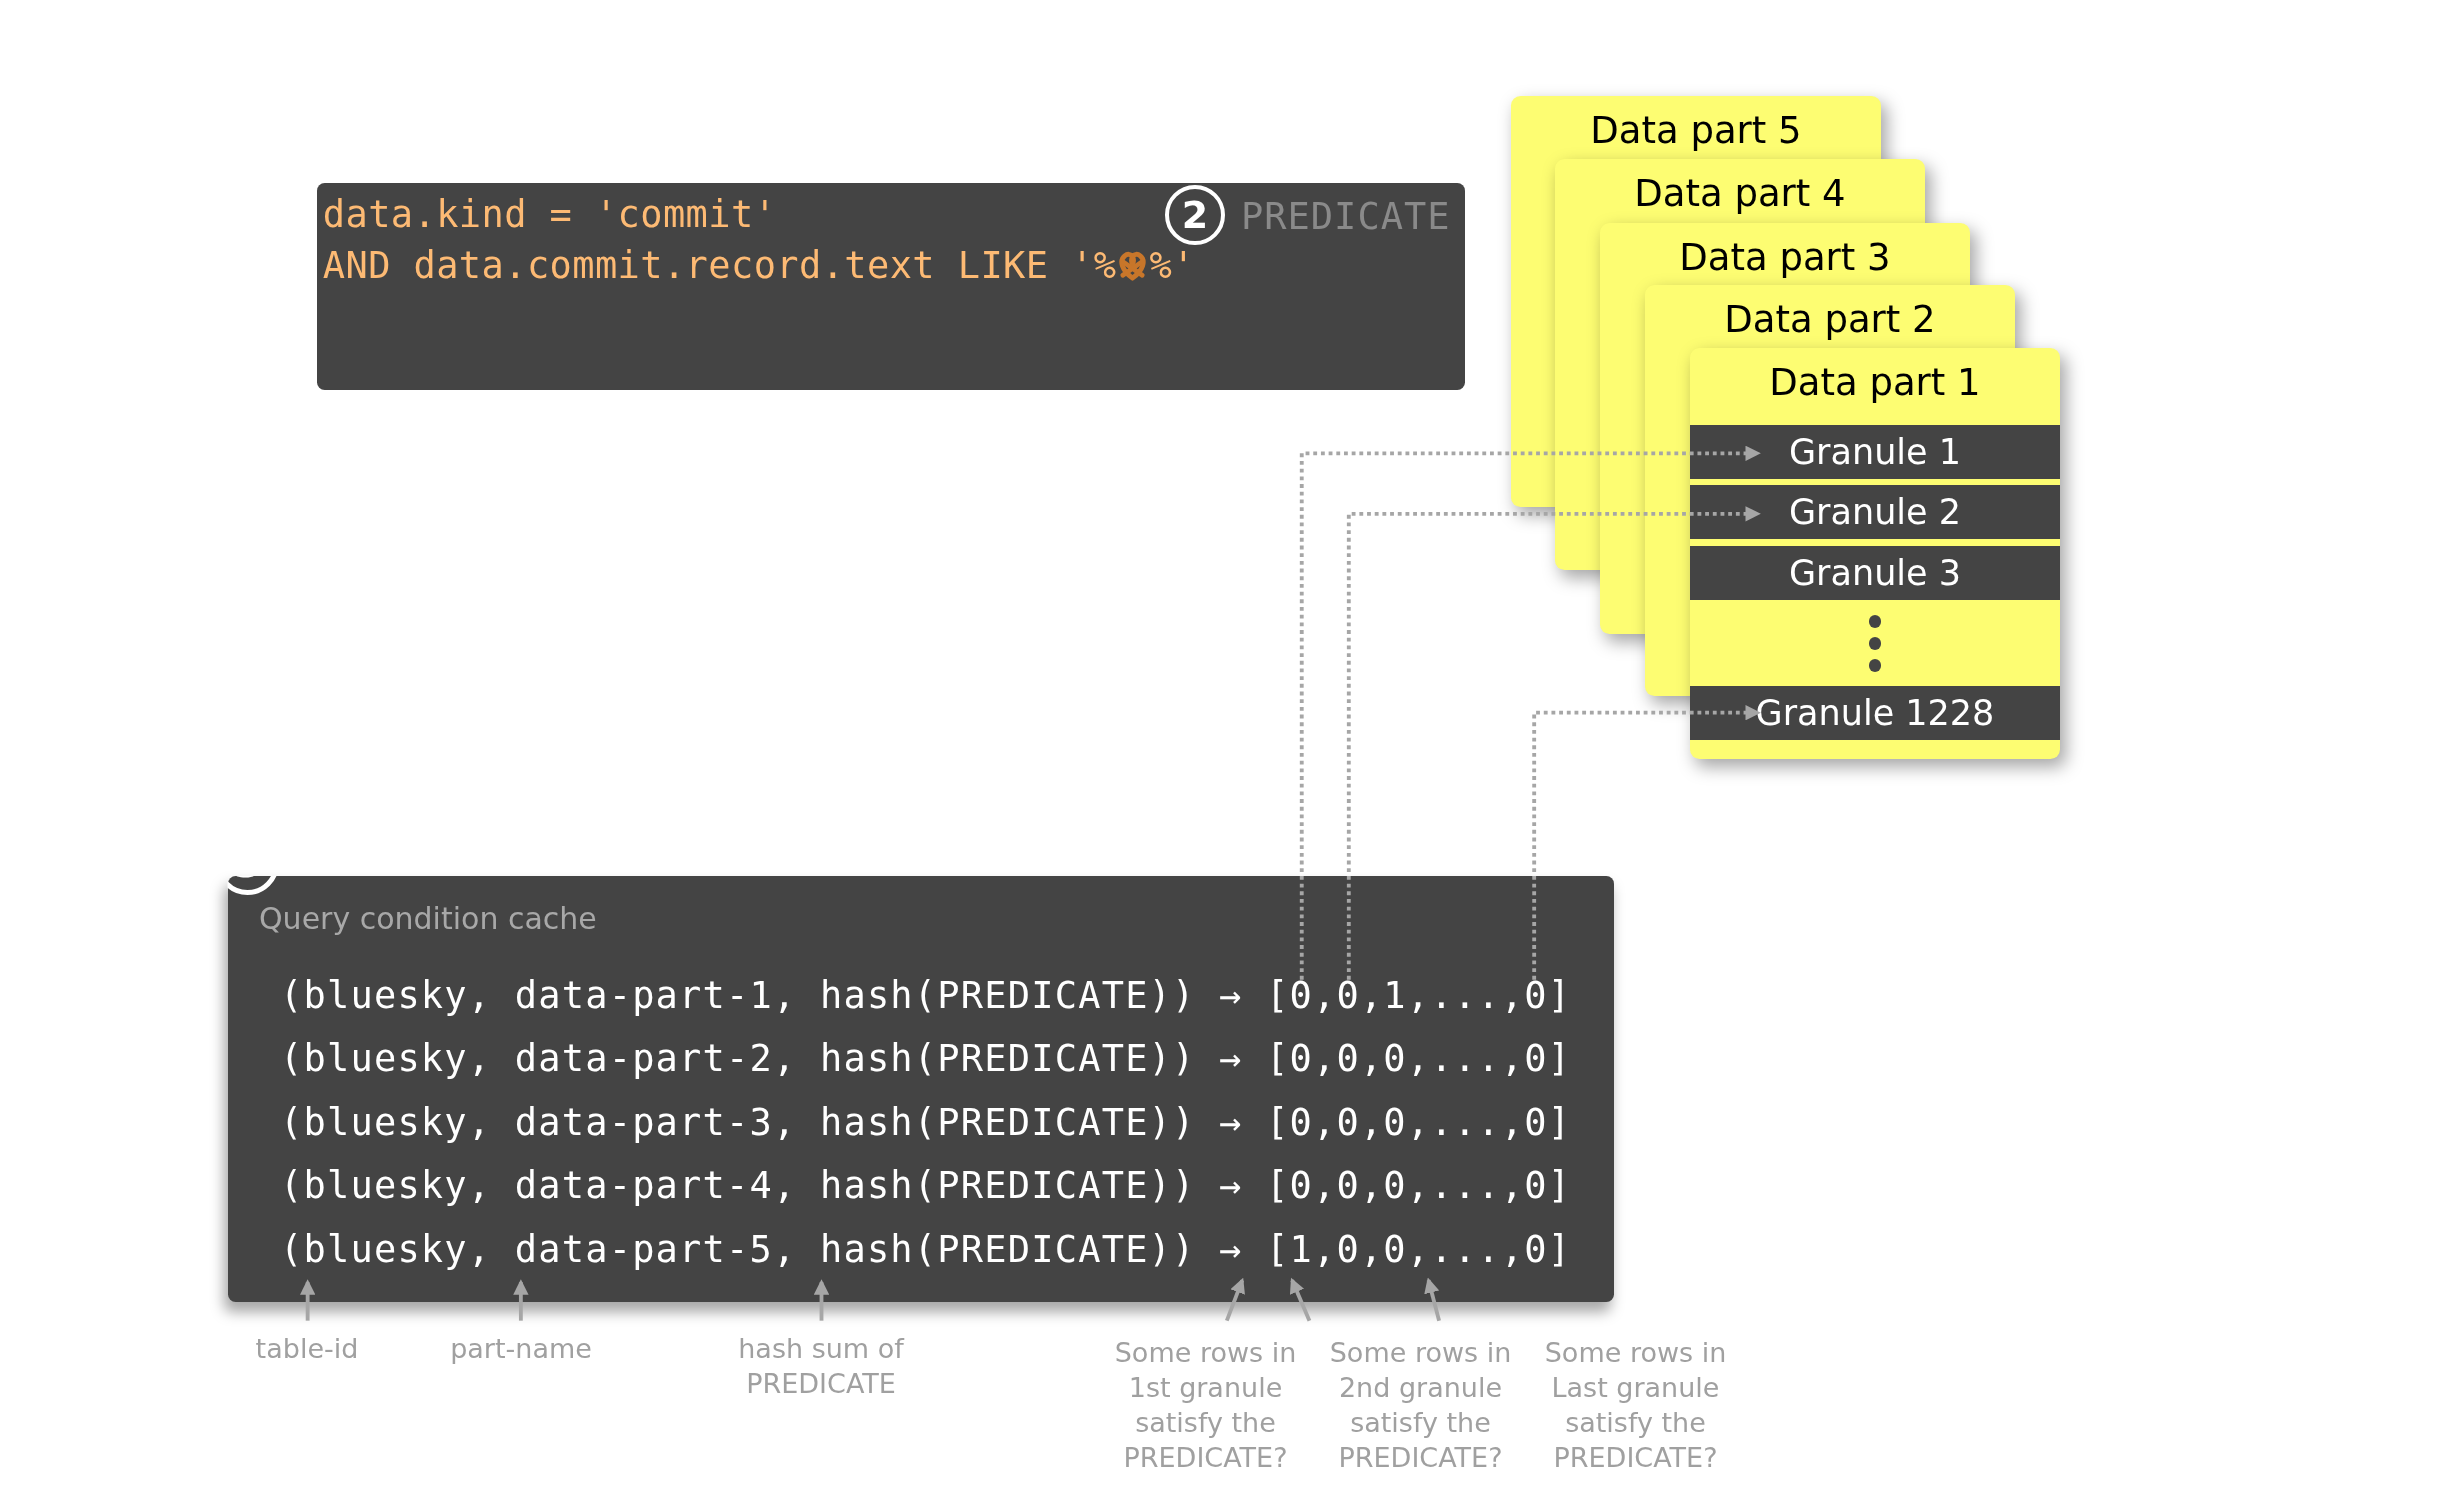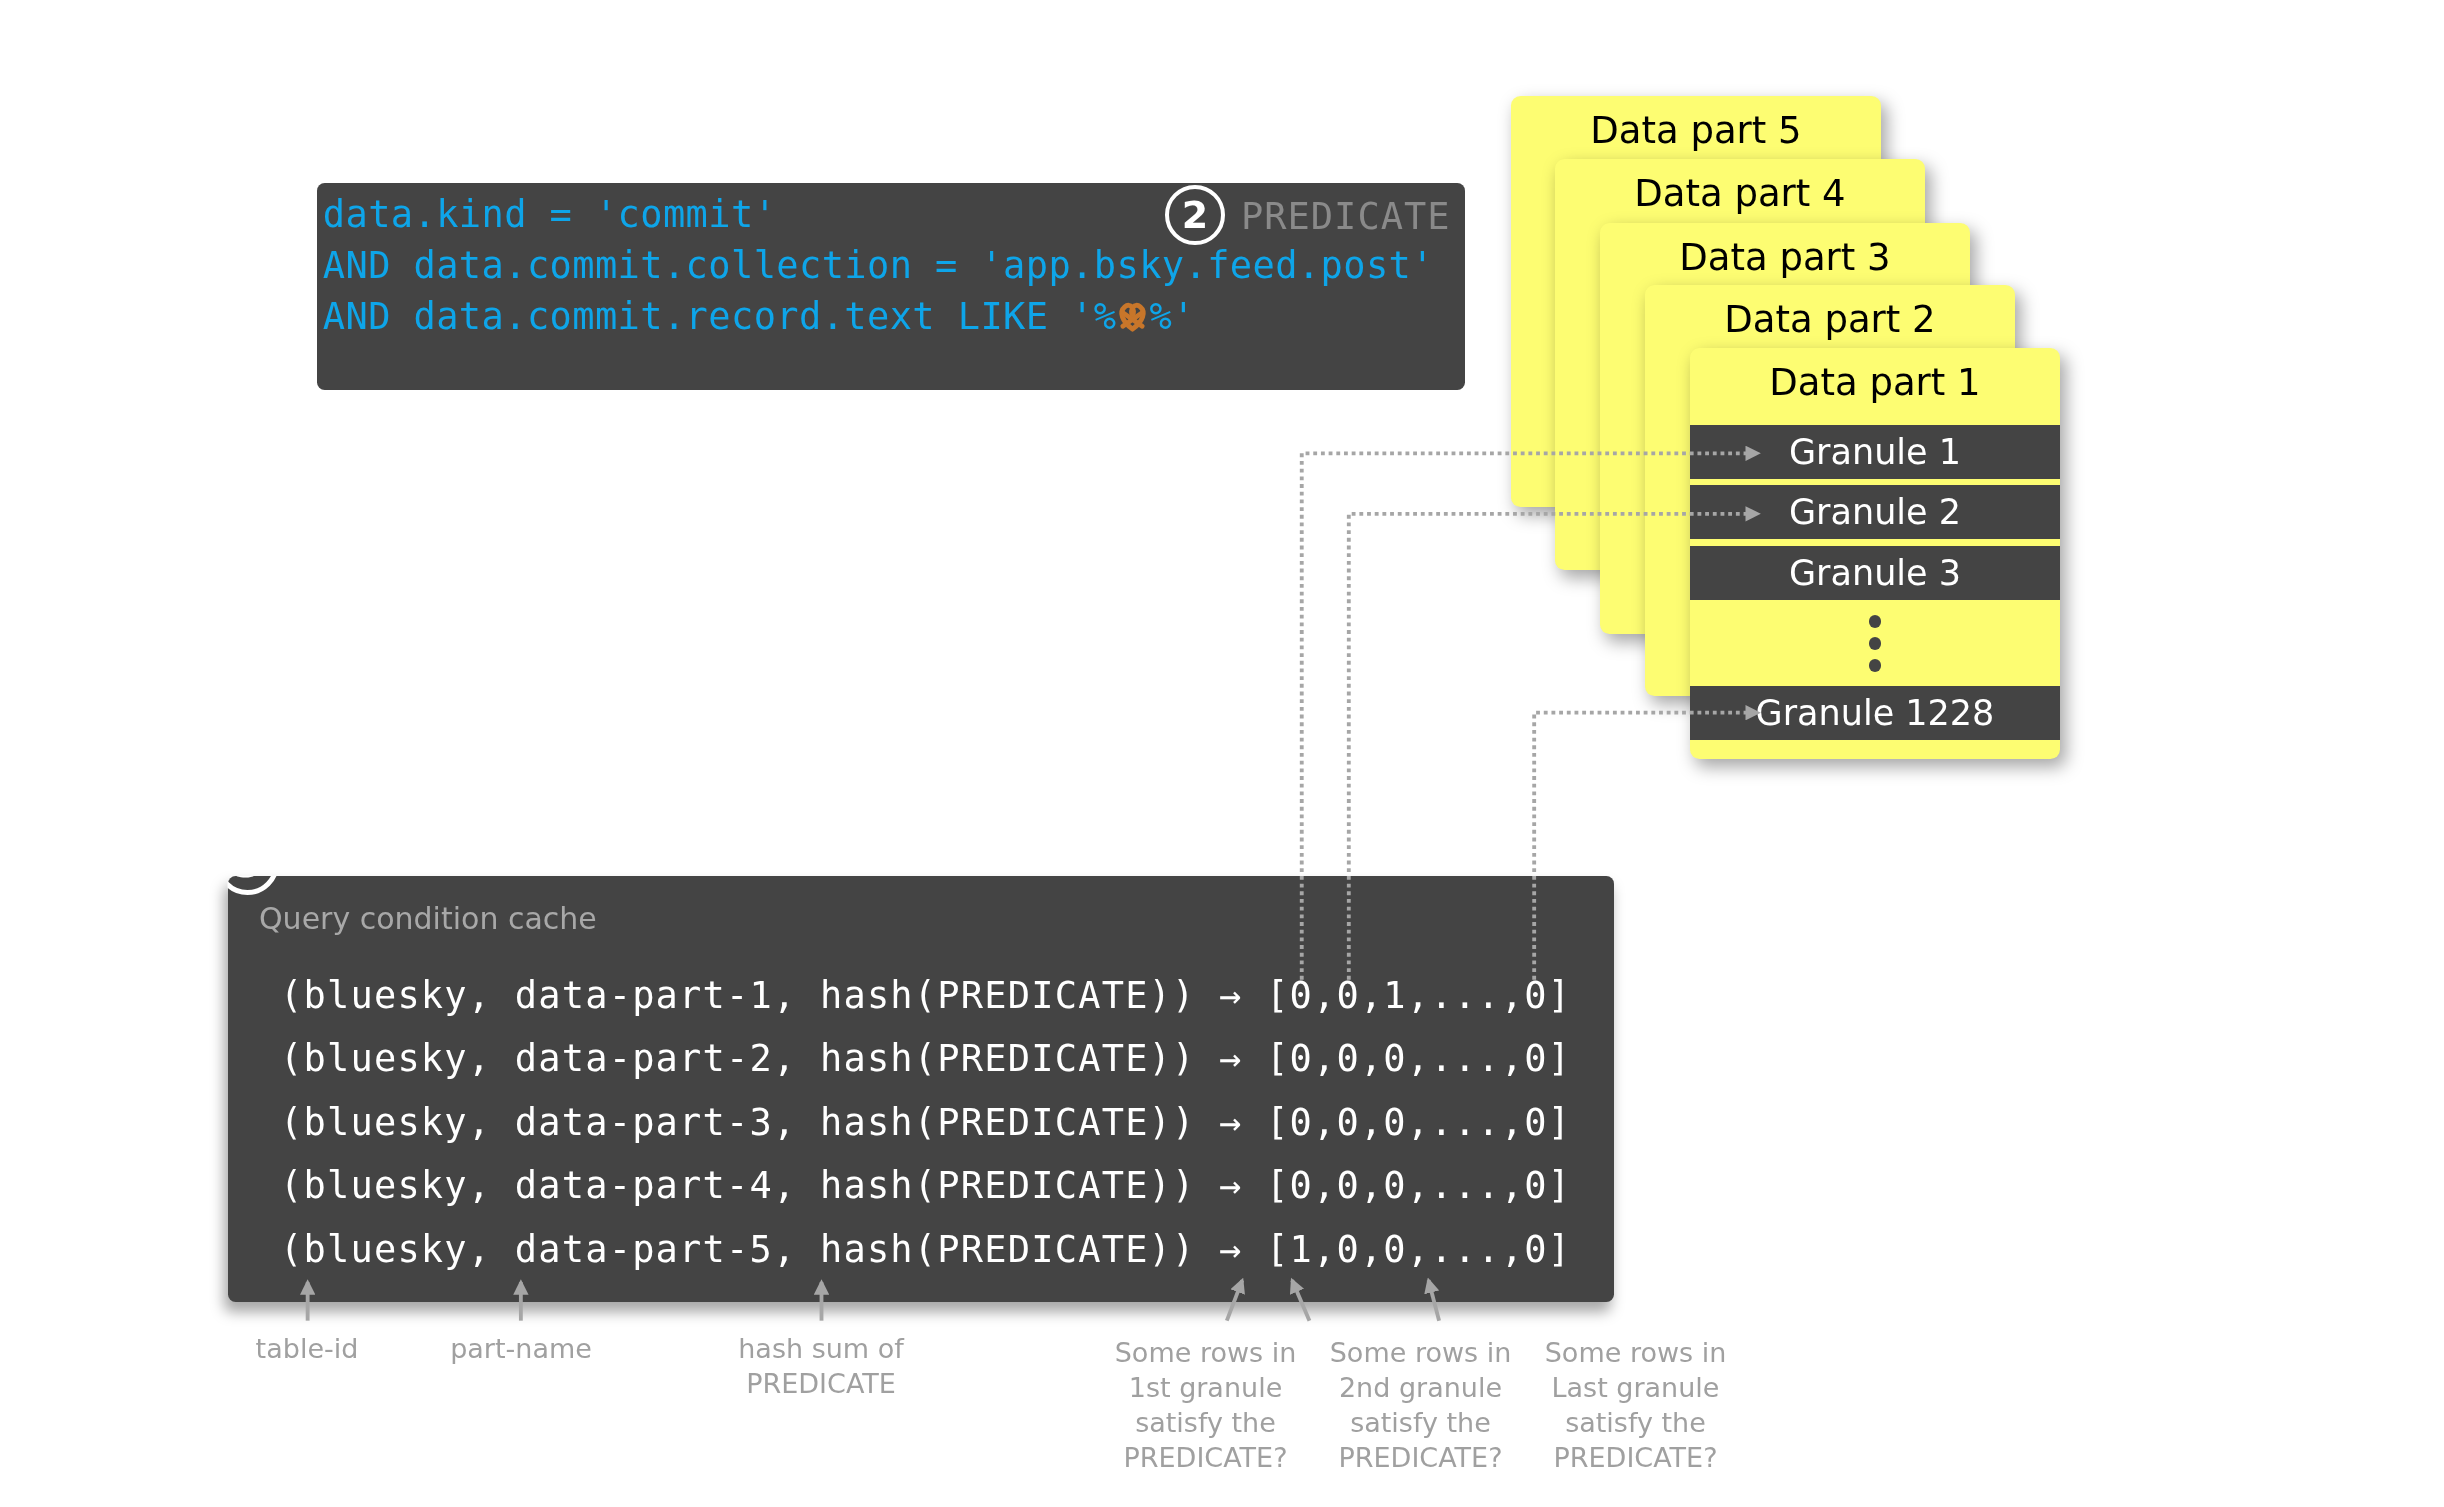"data.kind = 'commit'" #predicate-box .line { color: #0ea5e9 -> #fdba74 }
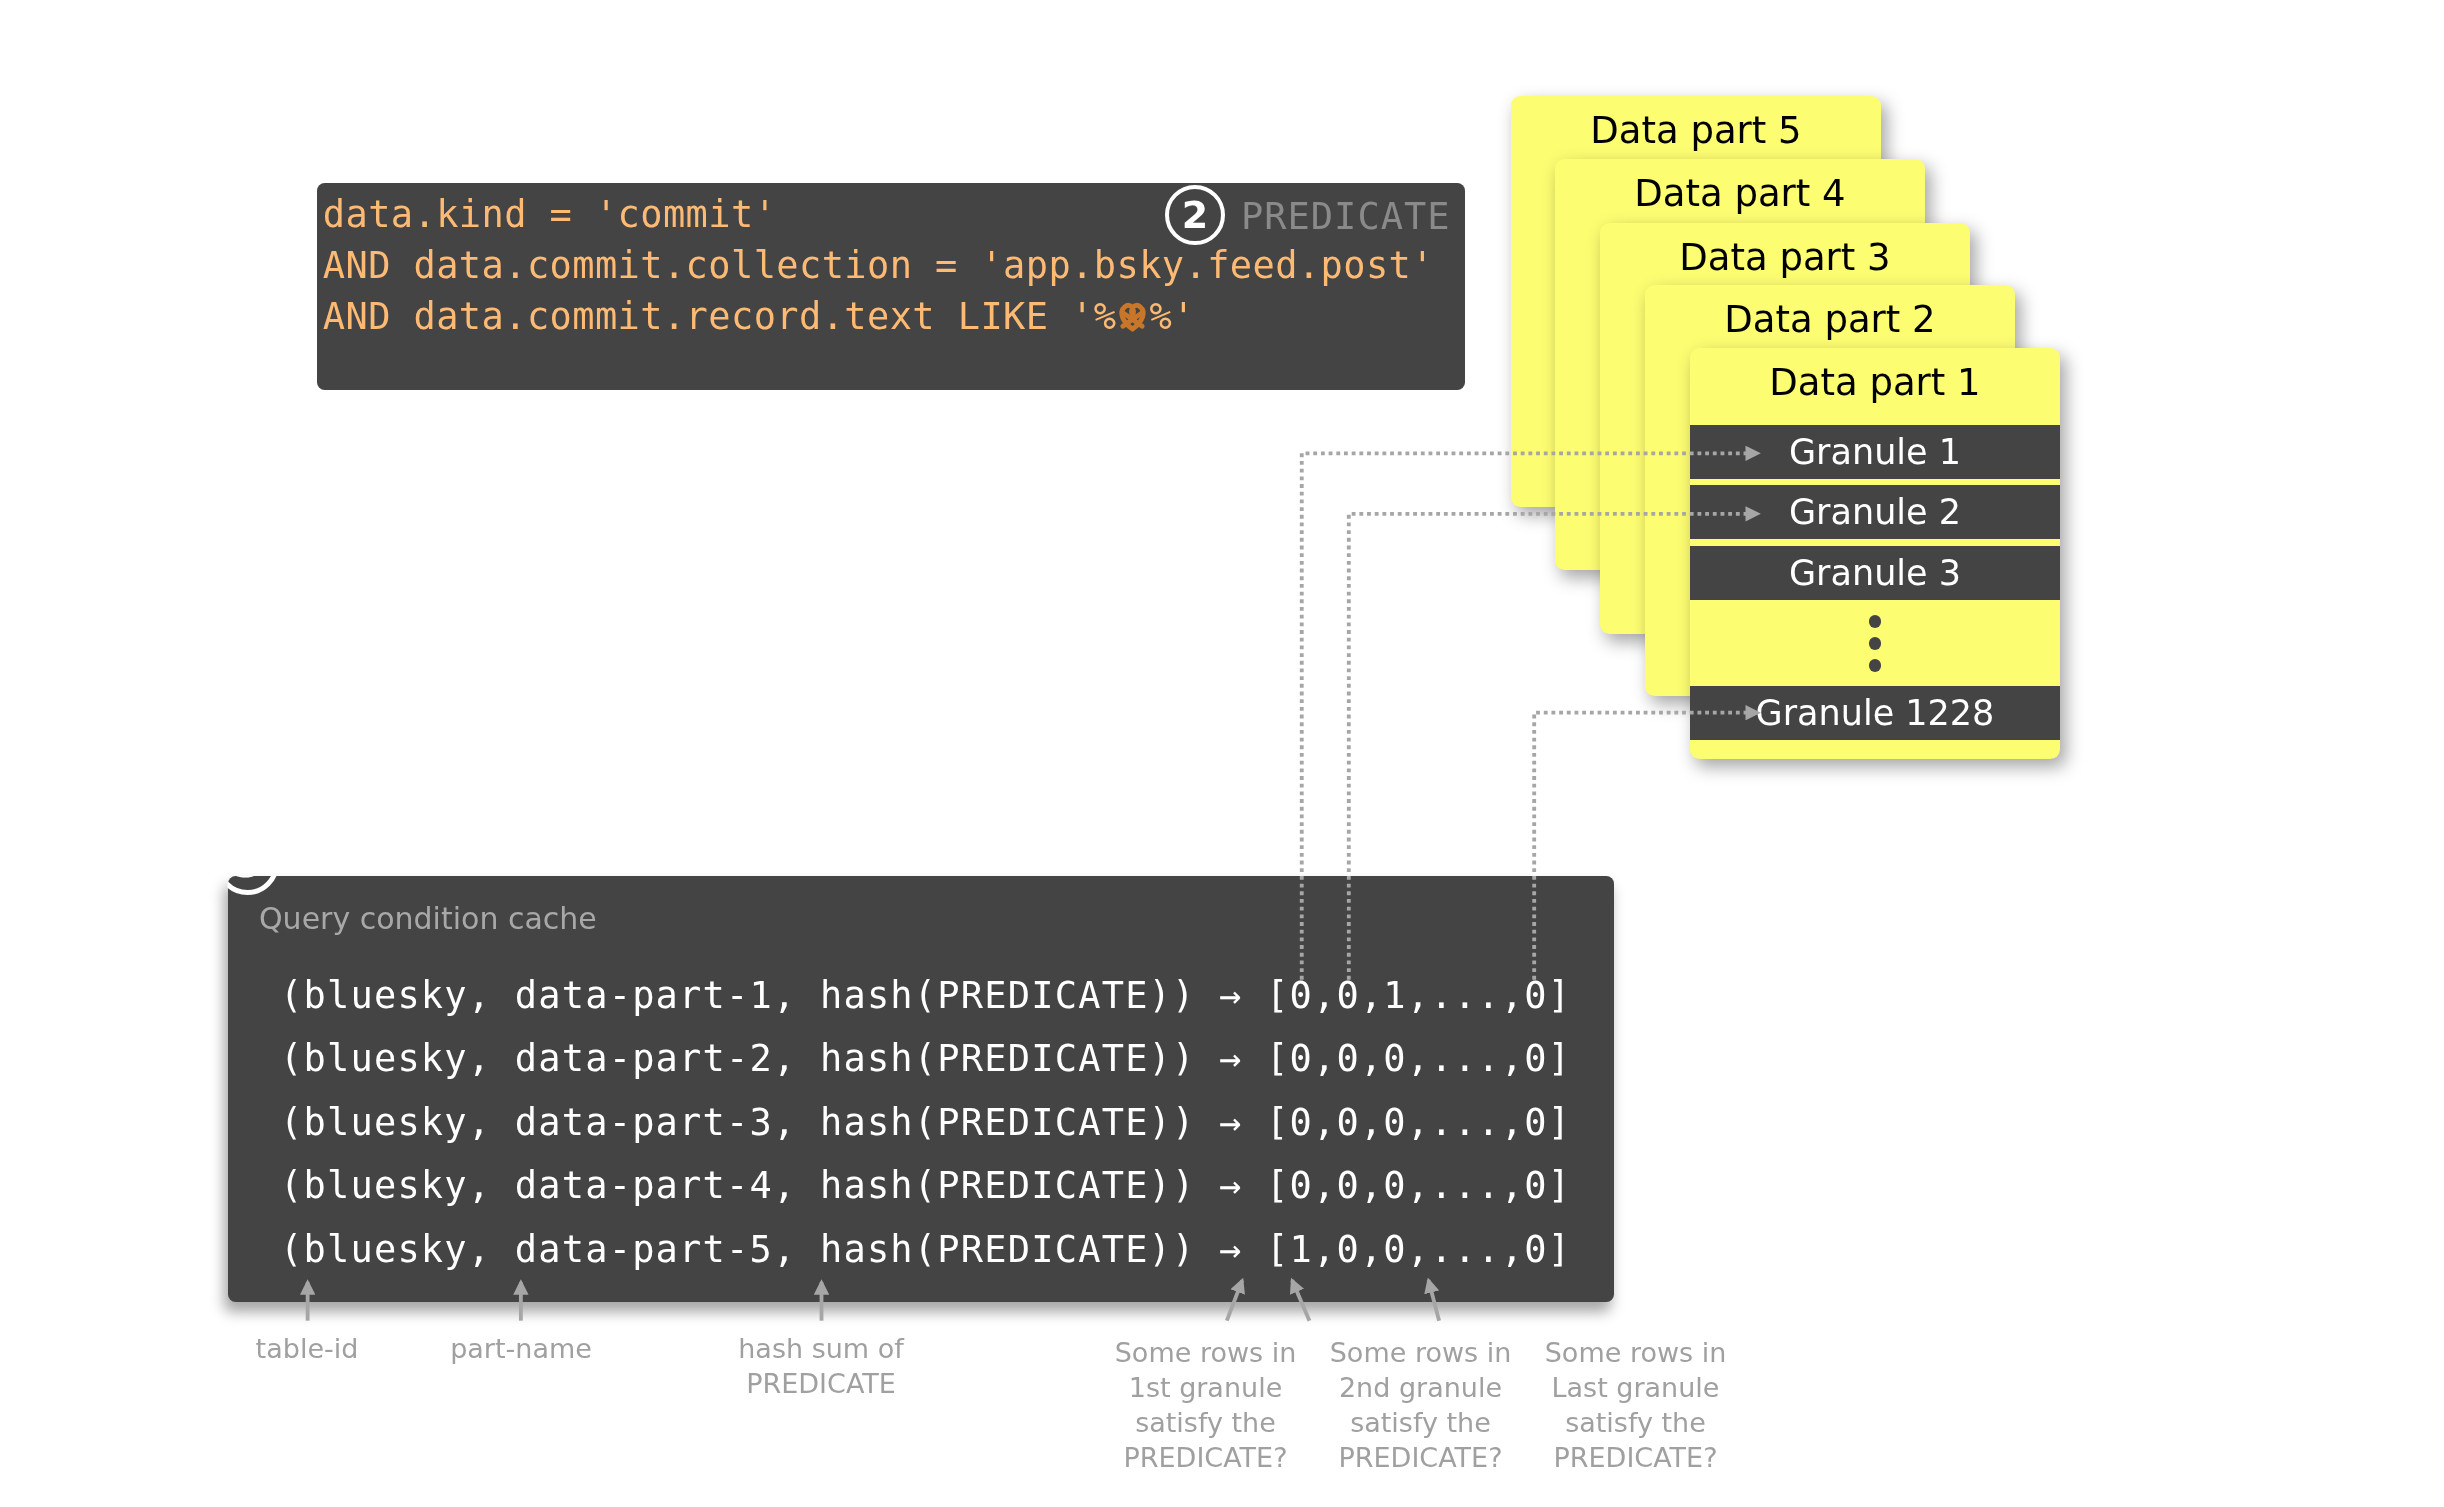"AND data.commit.collection =" div.line { html: <div>AND data.commit.collection = 'app.bsky.feed.post'</div> -> none }
